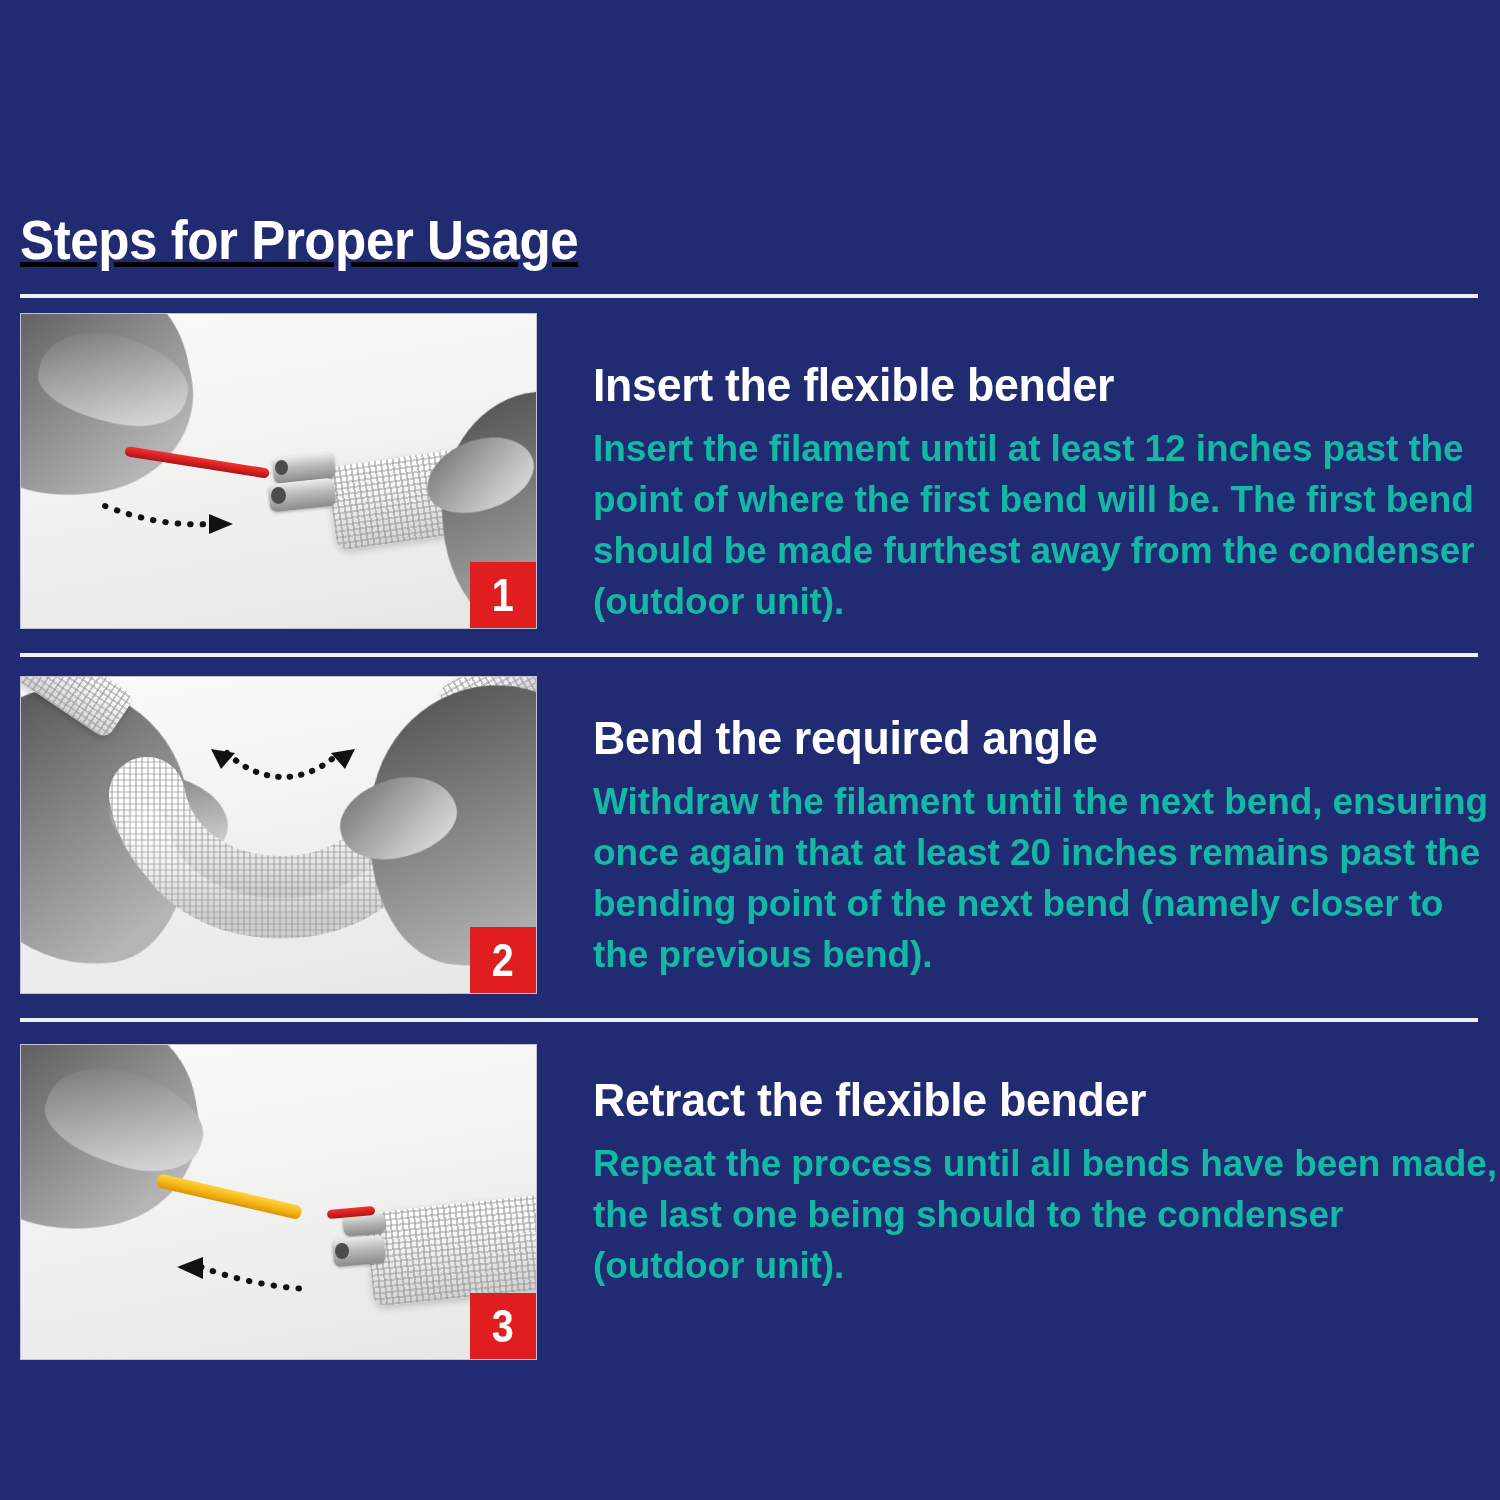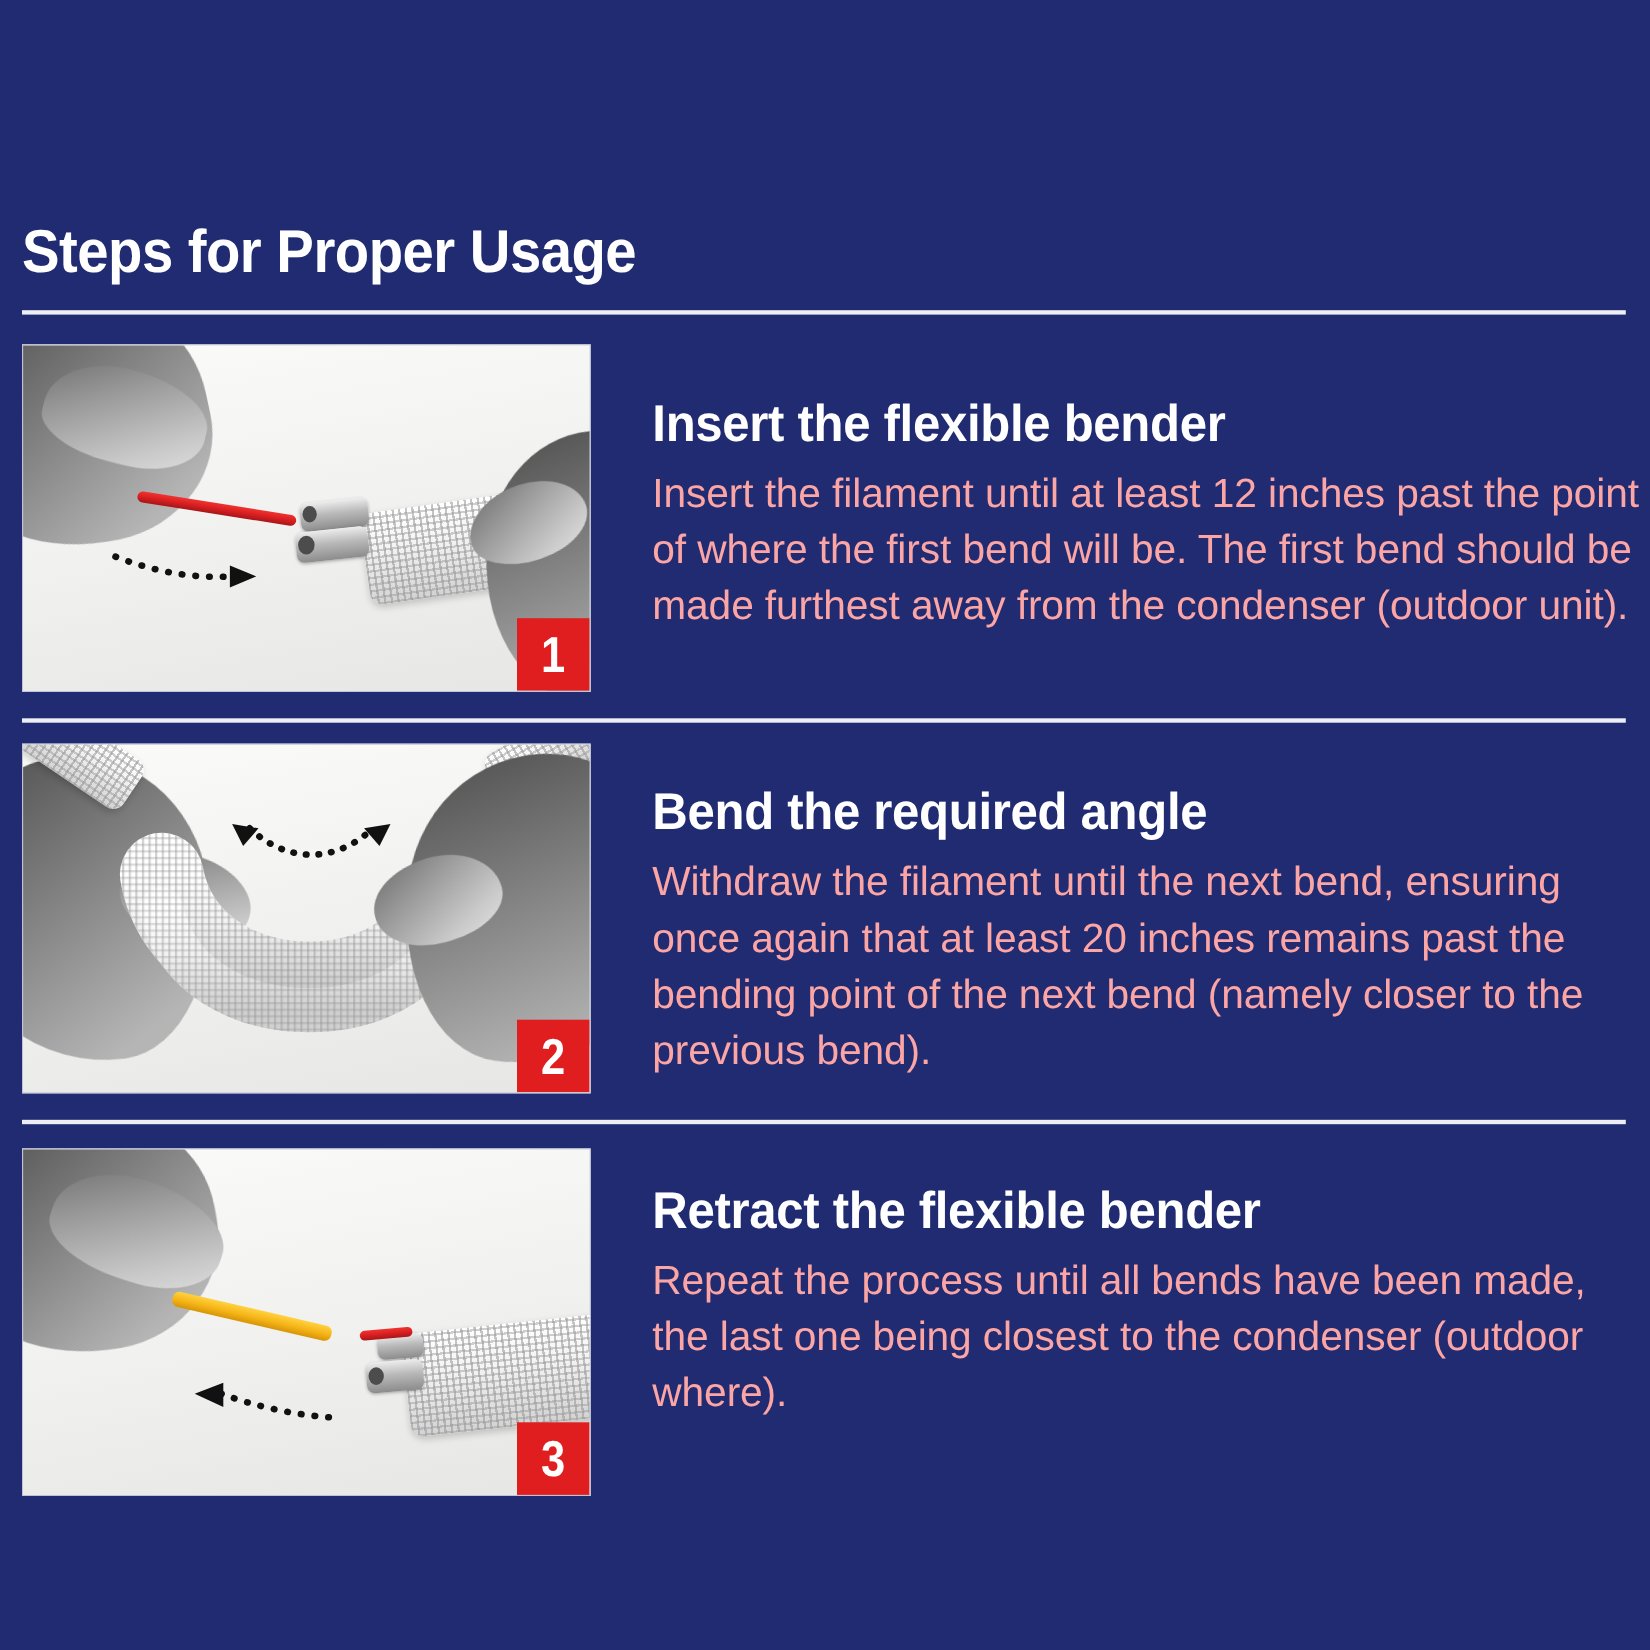"Steps for Proper Usage" .title-block { text-decoration: none -> underline; top: 196px -> 208px }
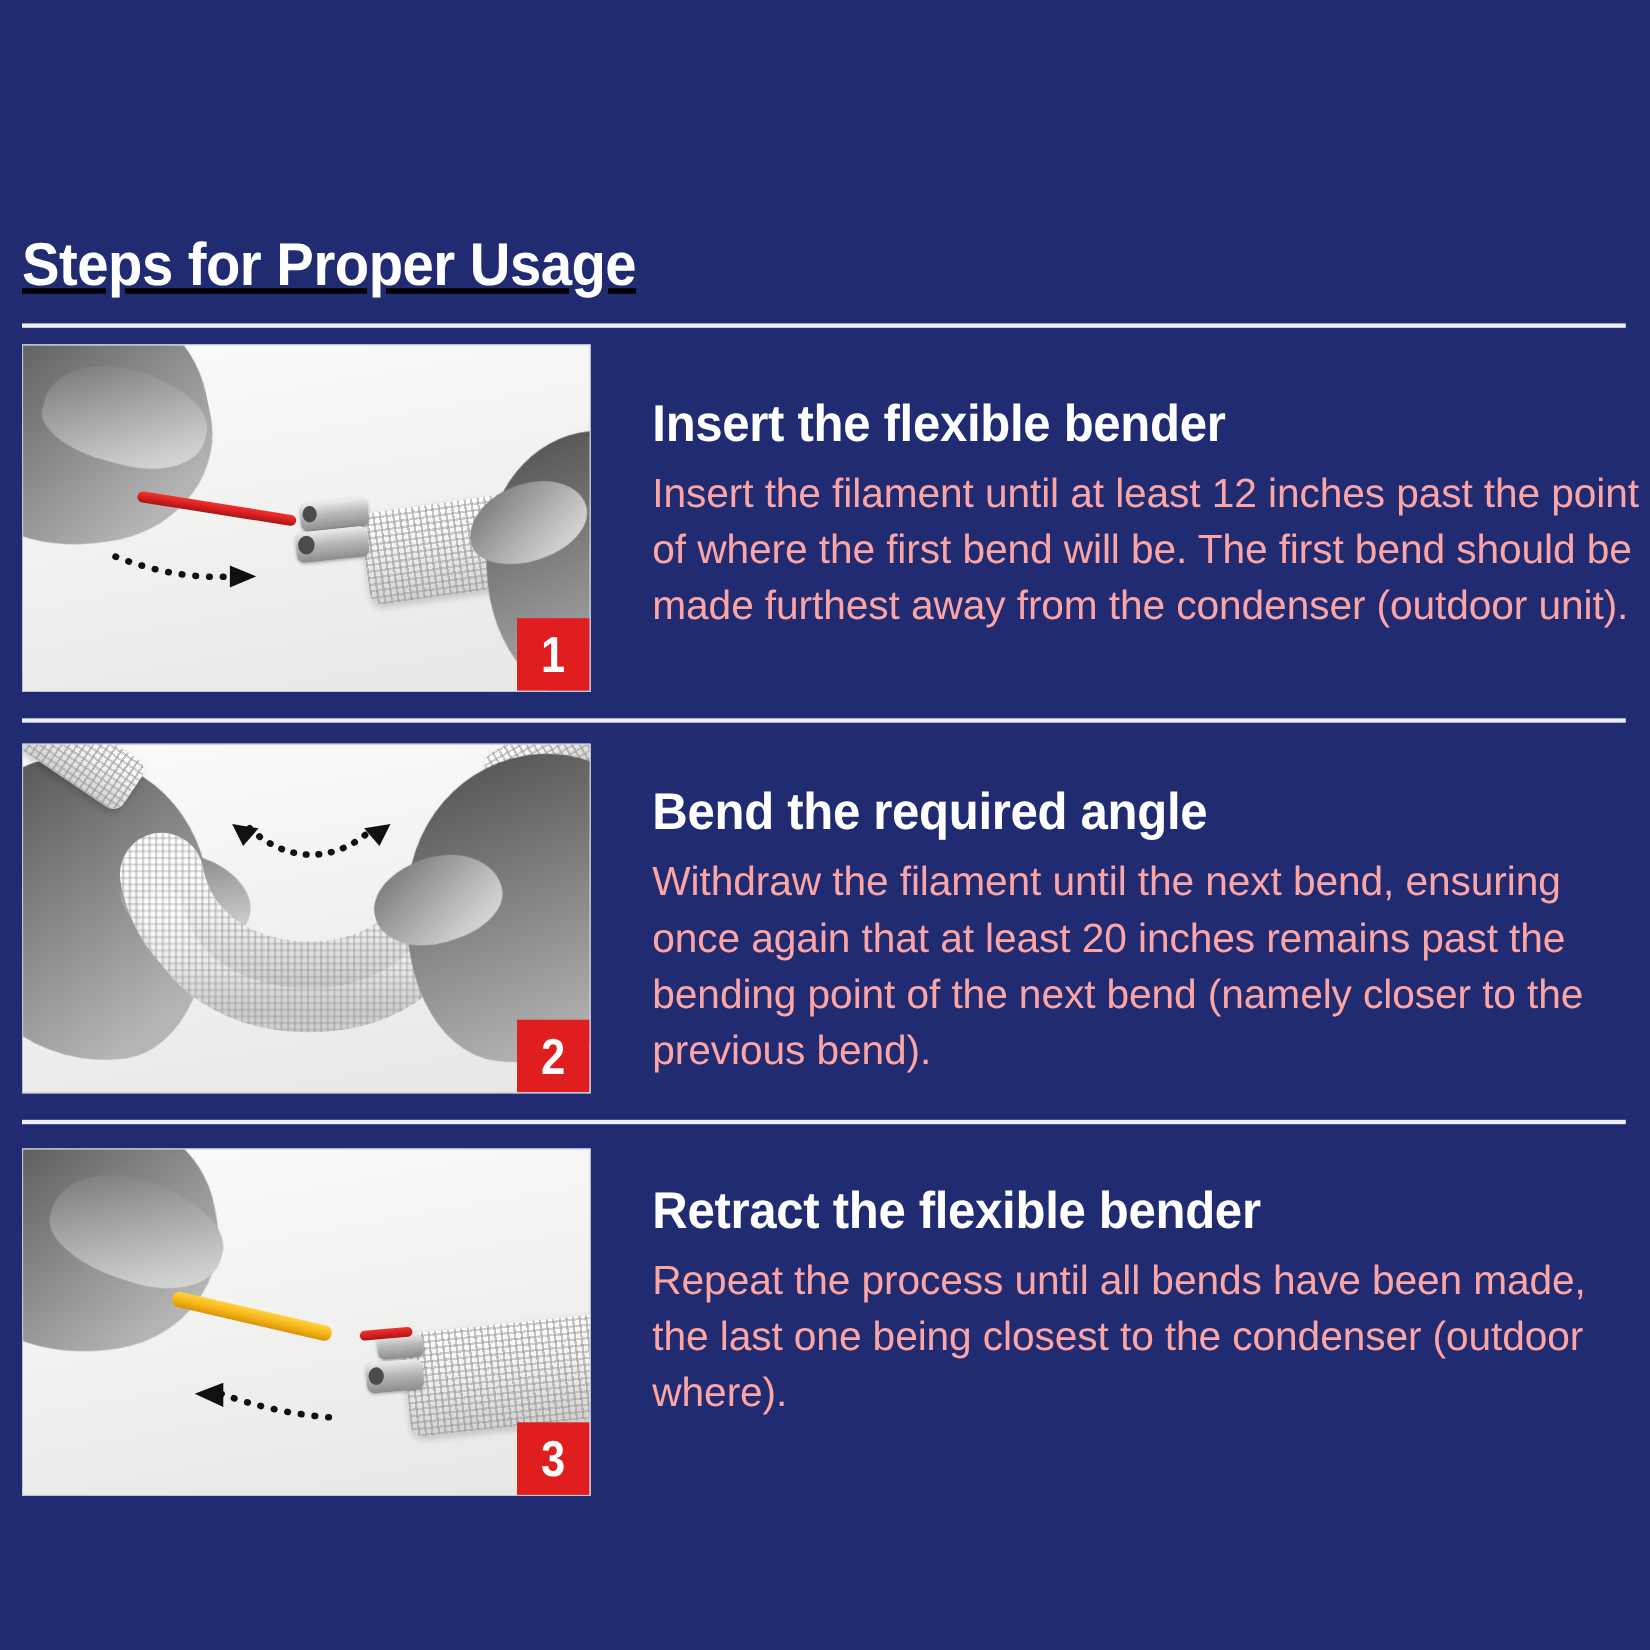"Insert the filament until at" .step-body { color: #fca5a5 -> #14b8a6; font-weight: normal -> bold }
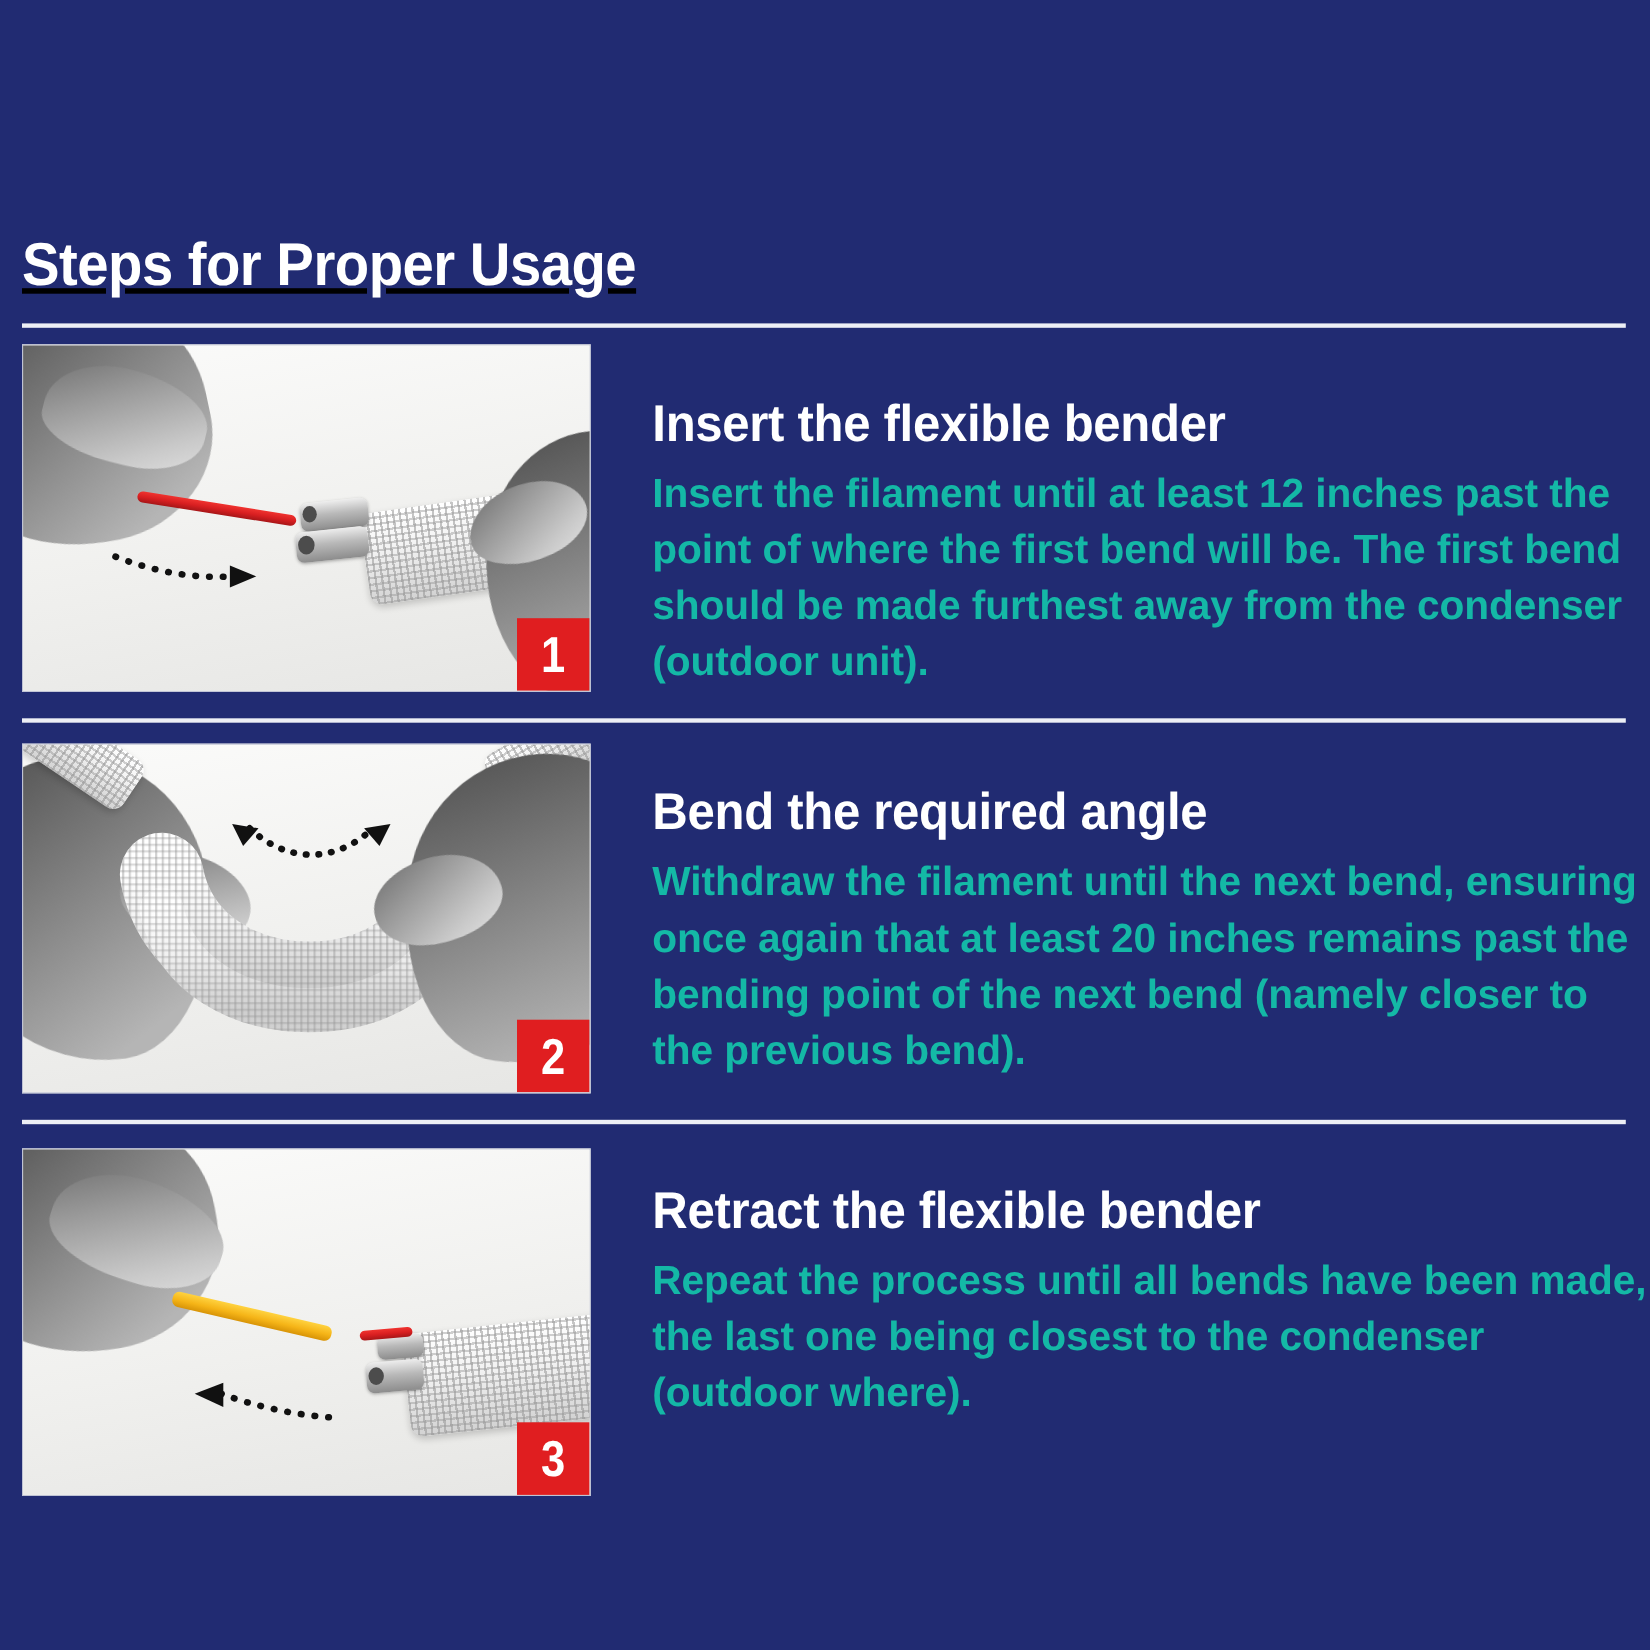"Repeat the process until all" p.step-body { text: closest to the condenser (outdoor where -> should to the condenser (outdoor unit }
